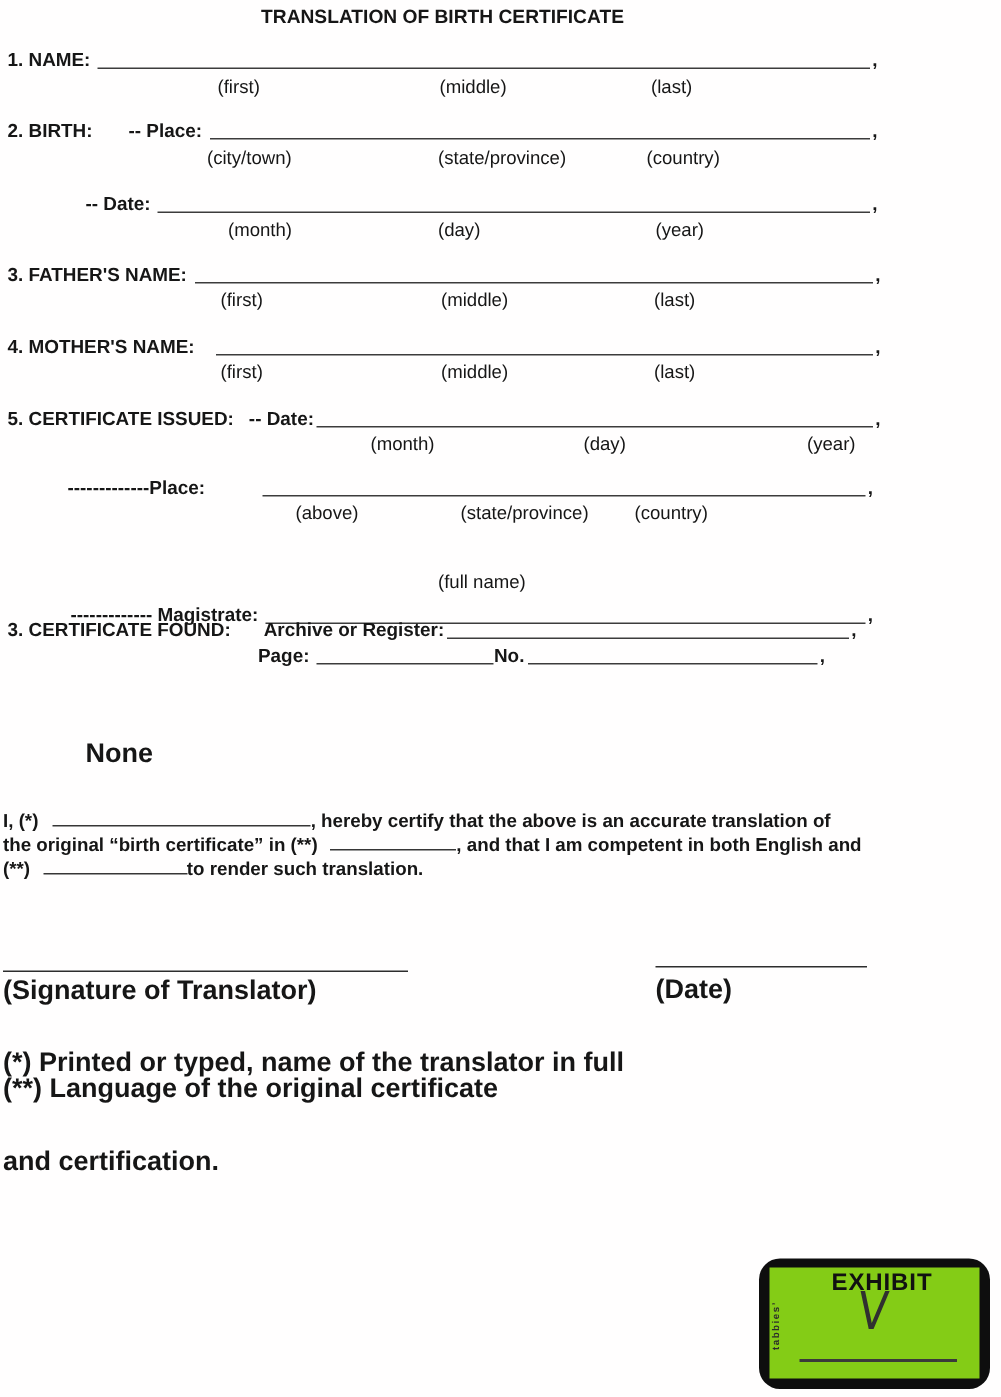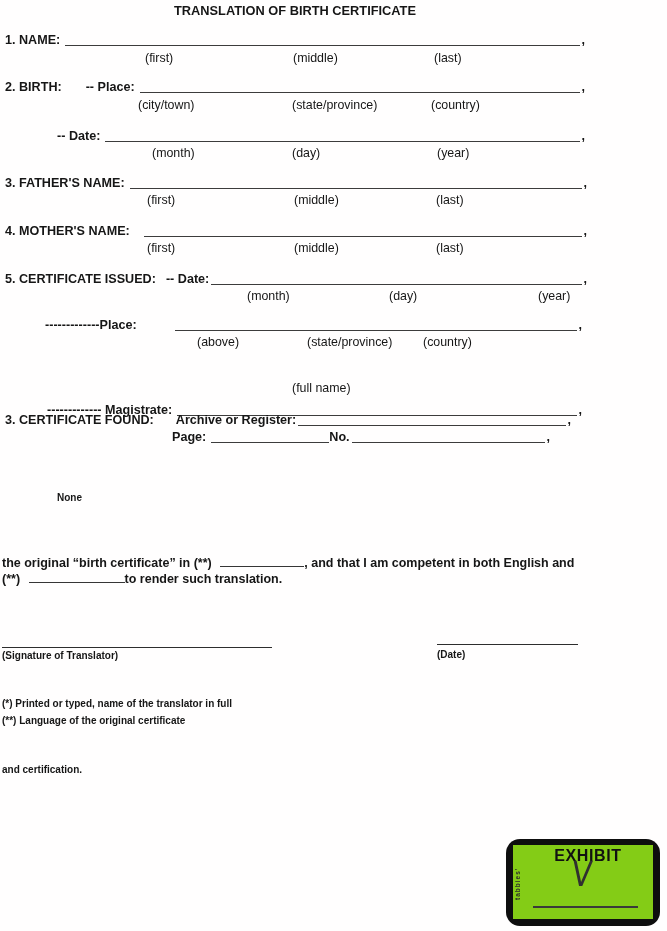"None" .plain { font-size: 10px -> 18px }
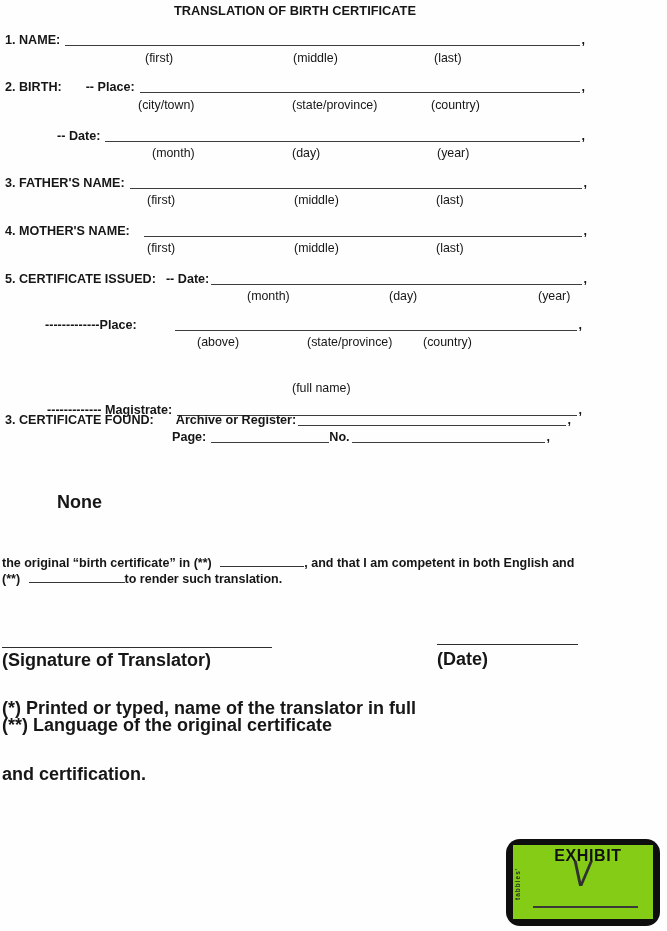"I, (*) , hereby certify" div.para-line { html: none -> <div> <span>I, (*)</span> <span></span><span>, hereby certify that the above is an accurate translation of</span> </div> }
